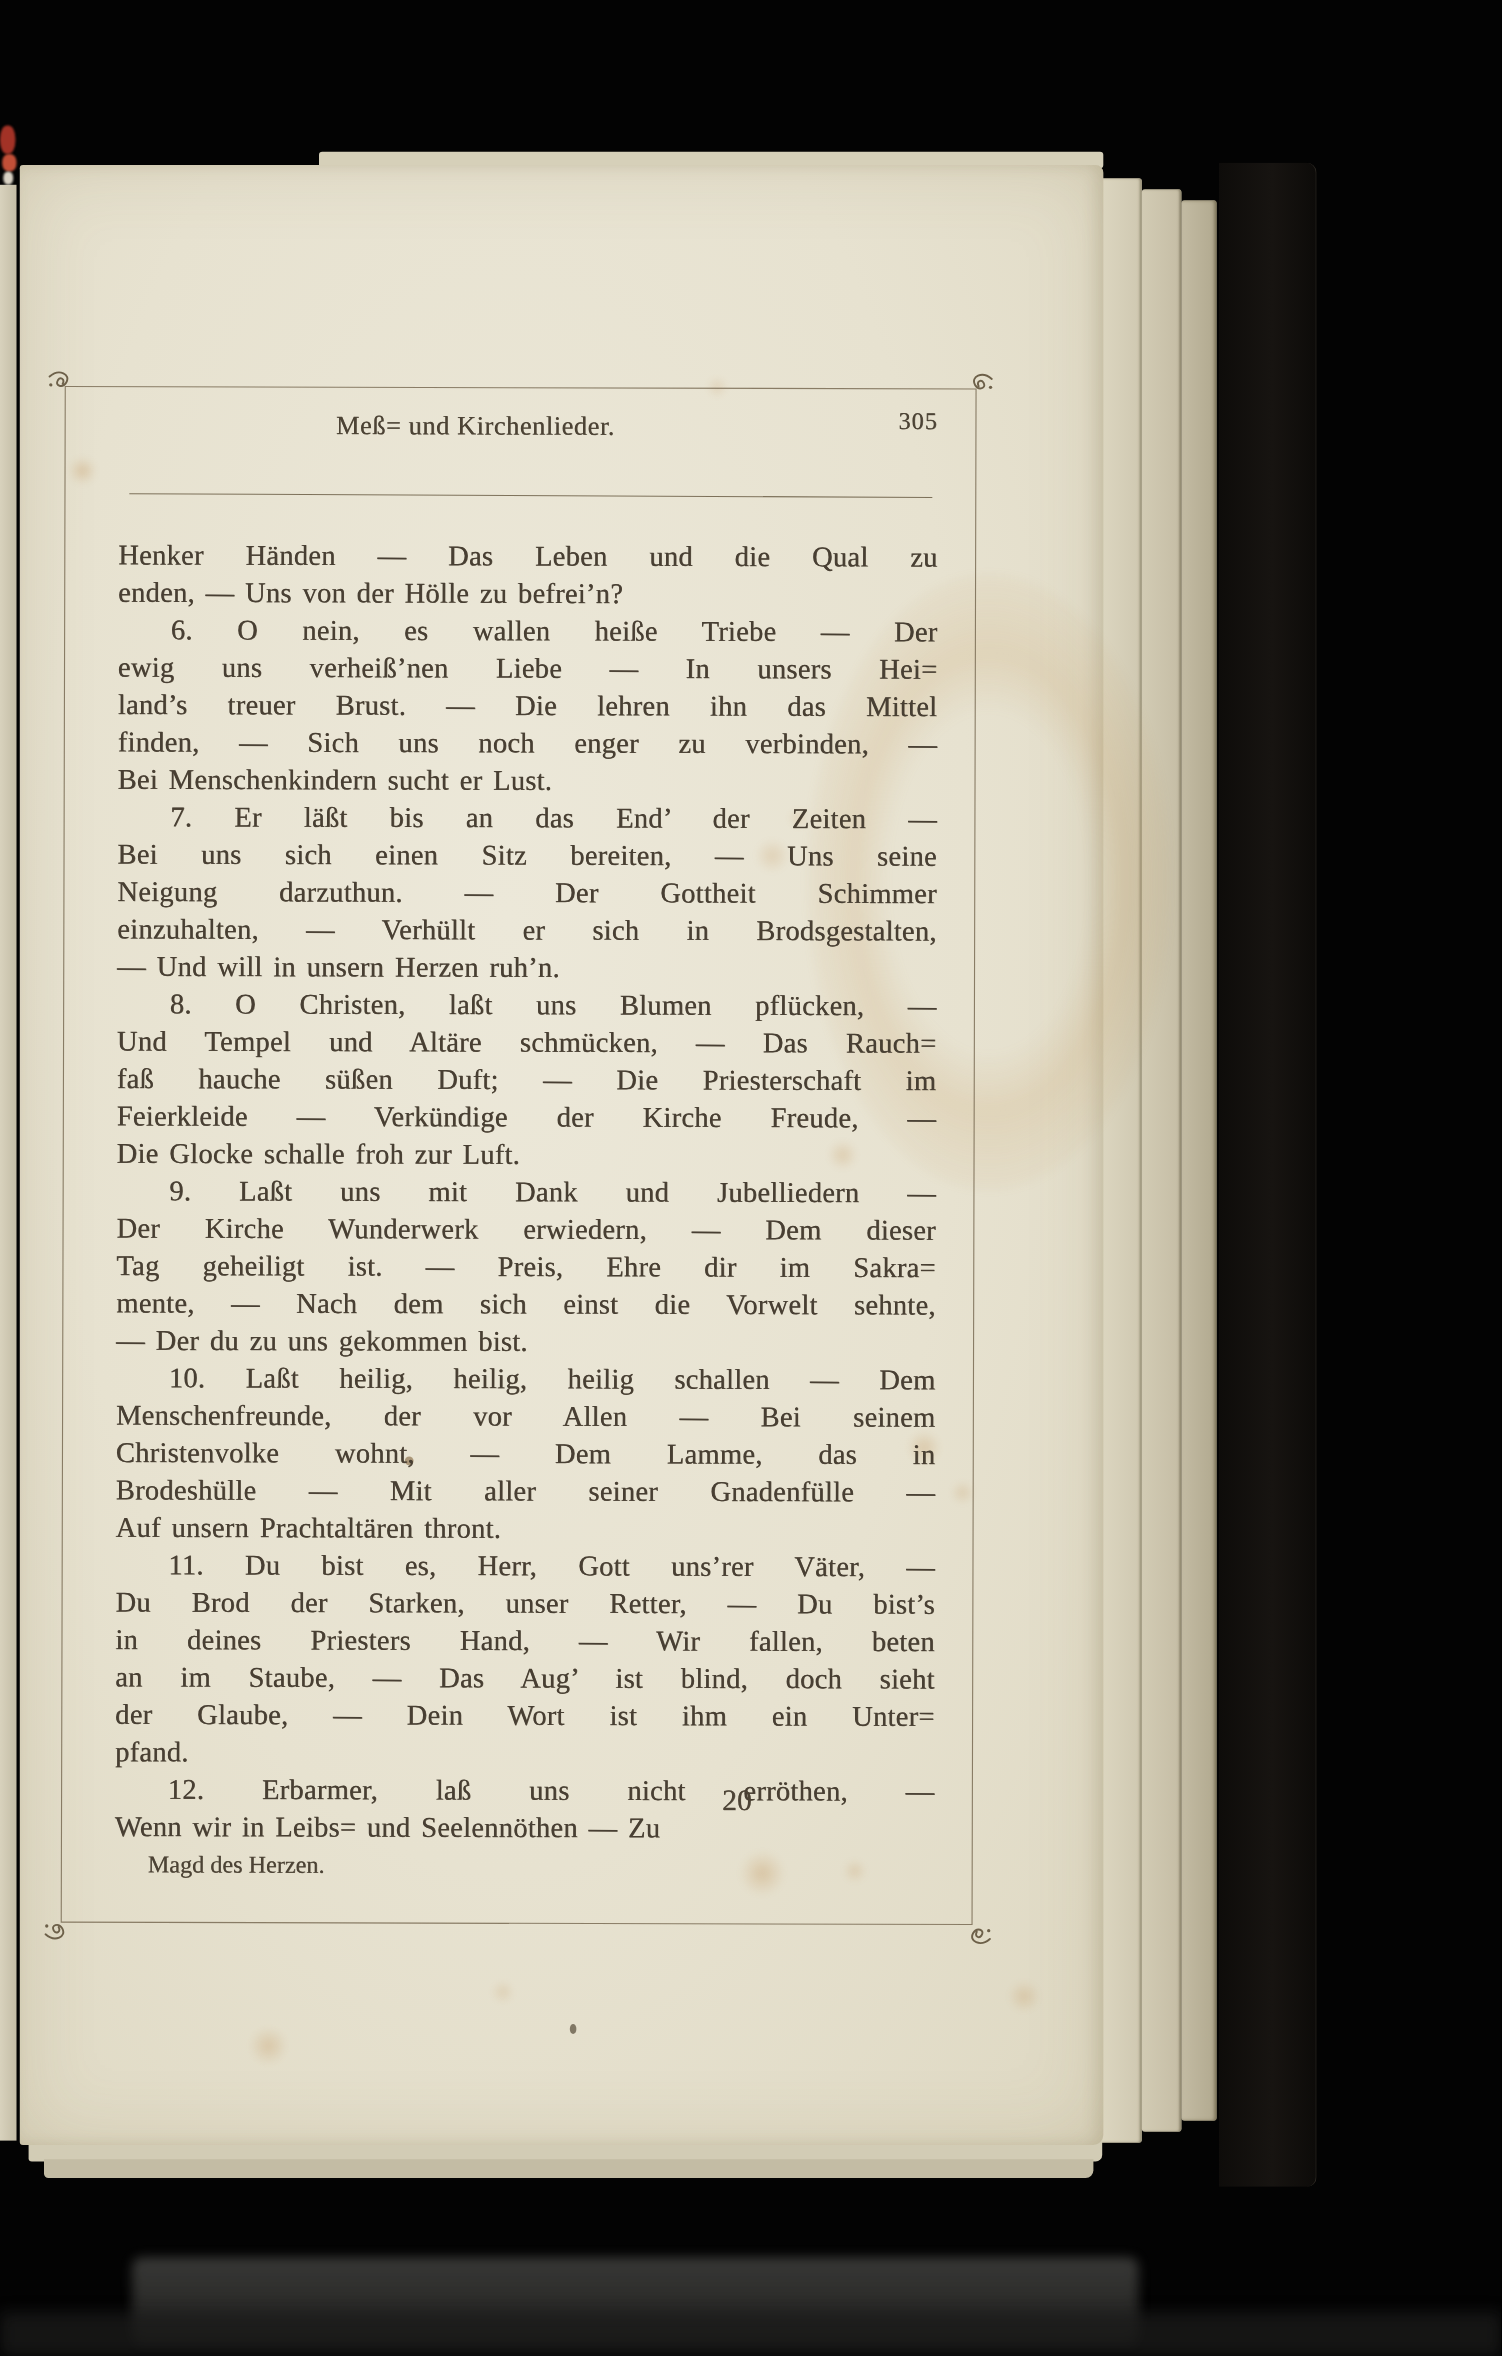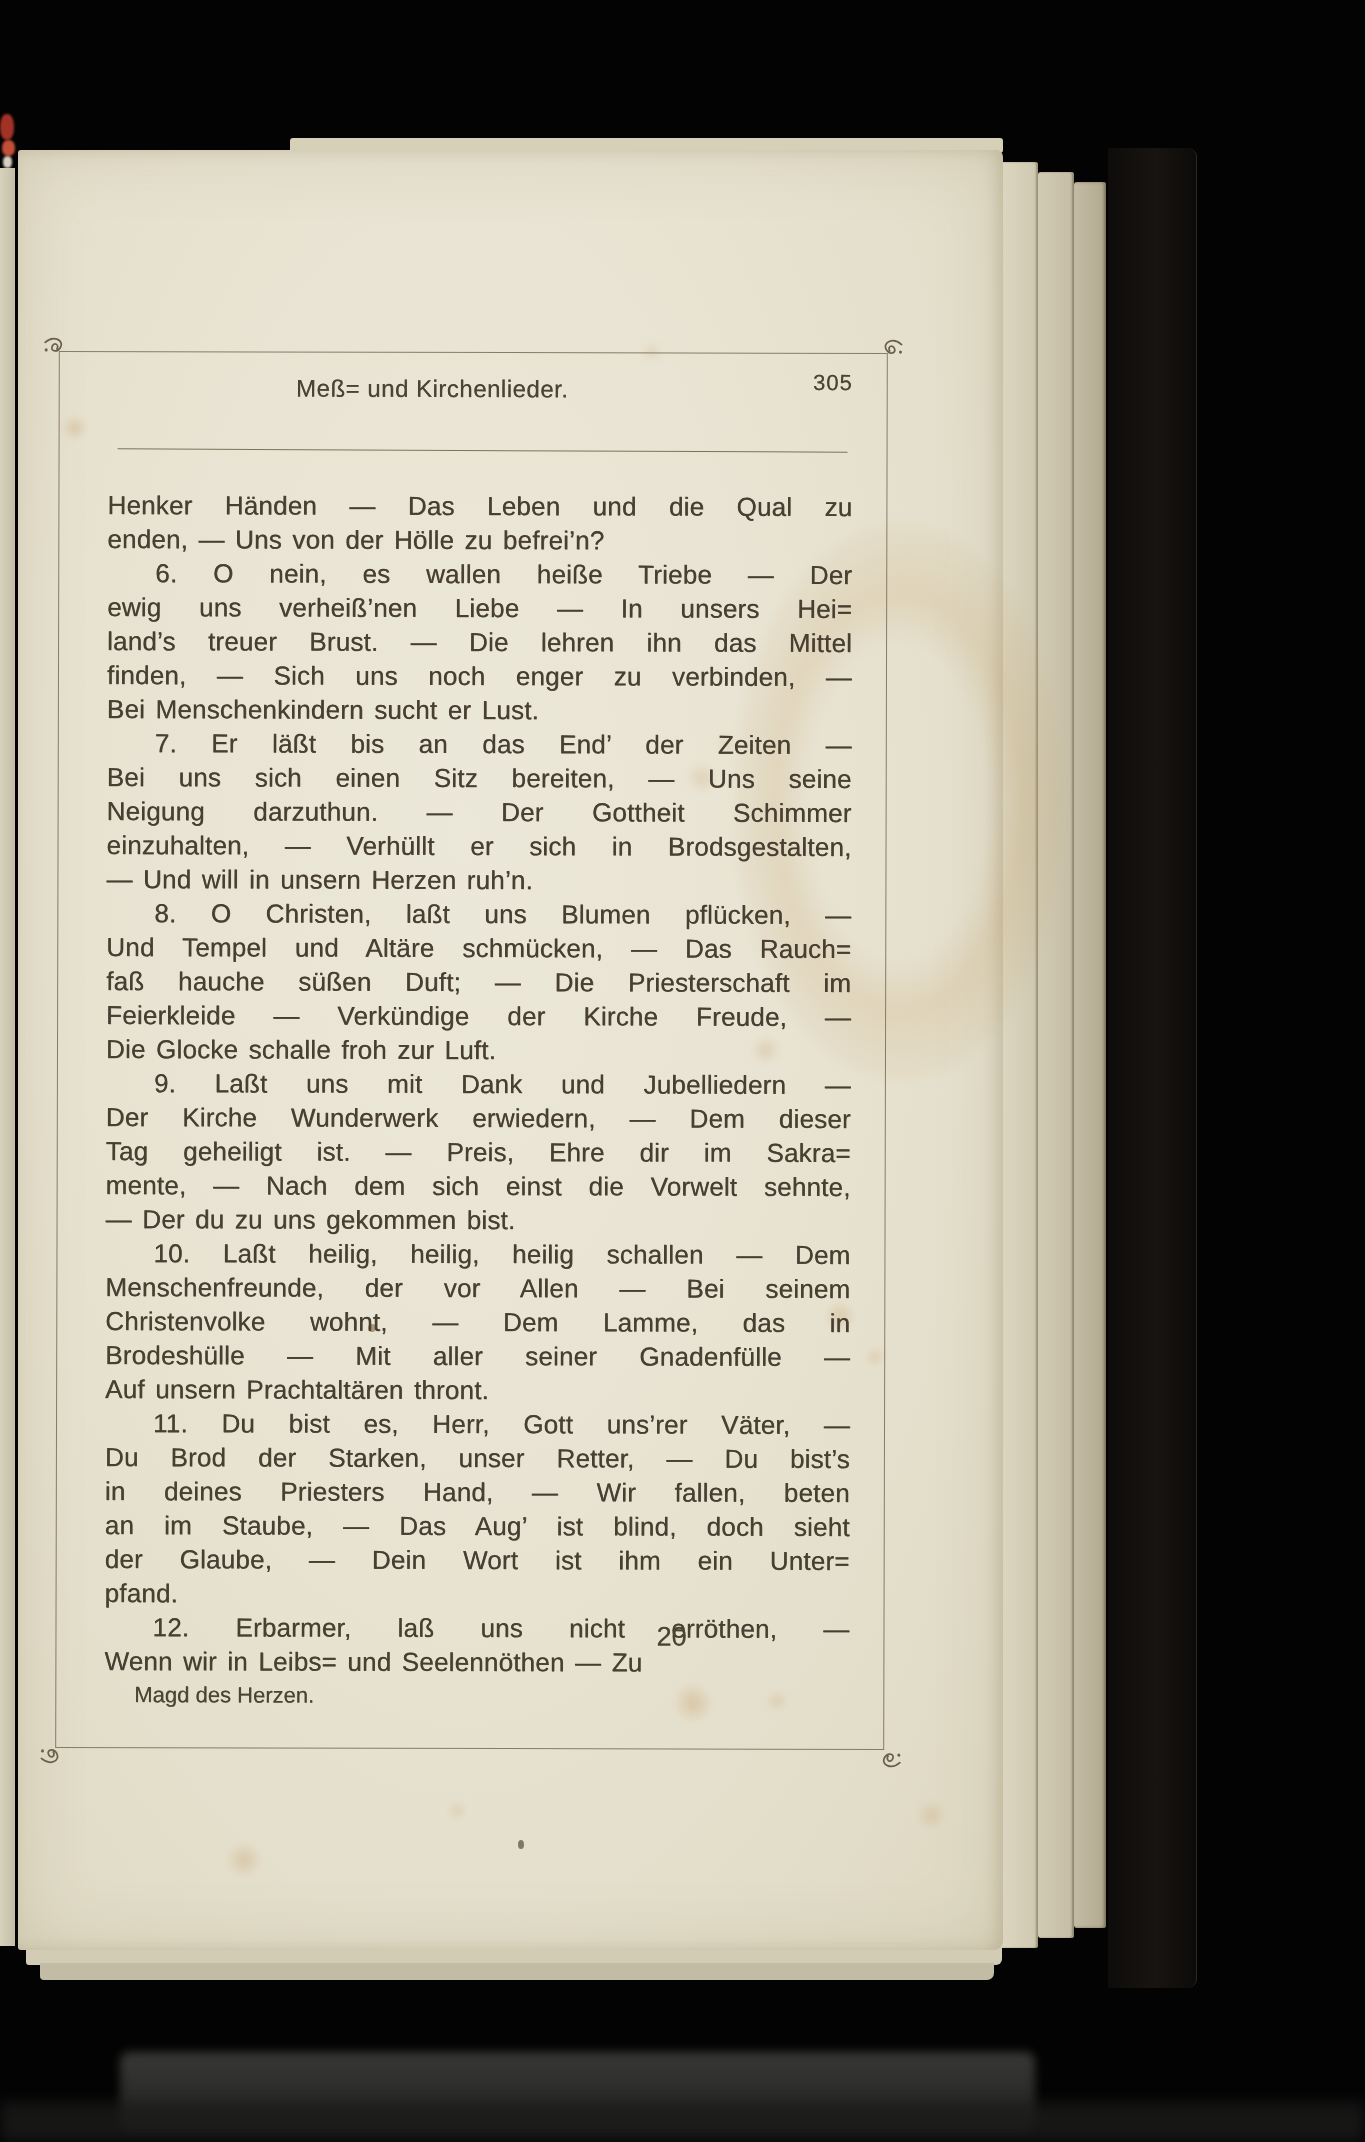"Meß= und Kirchenlieder." .scene { font-family: Liberation Sans, sans-serif -> Liberation Serif, serif }
